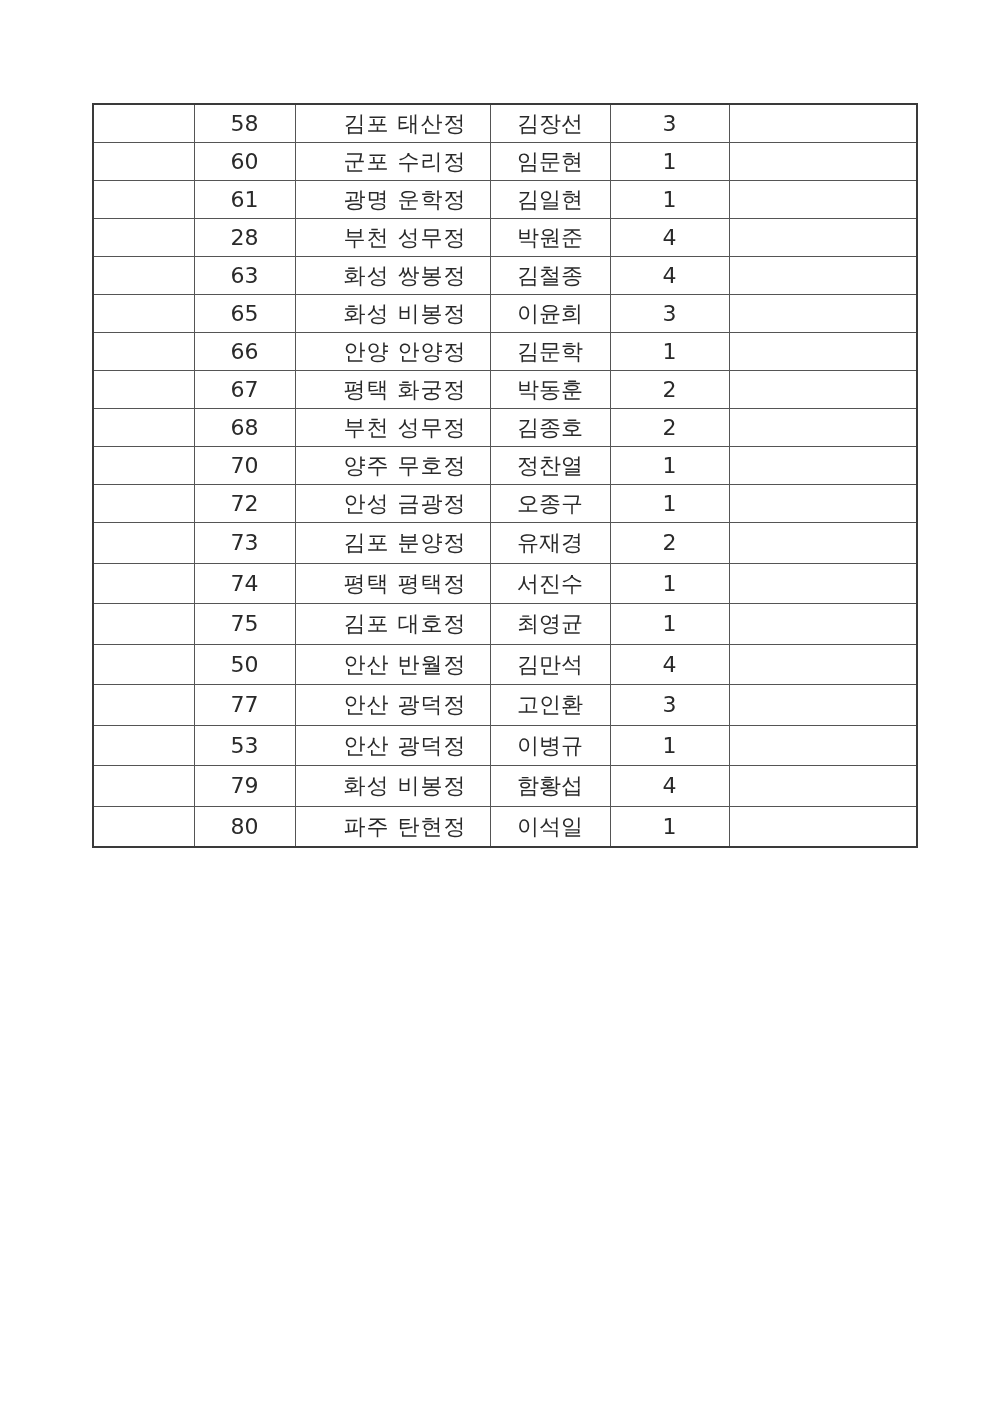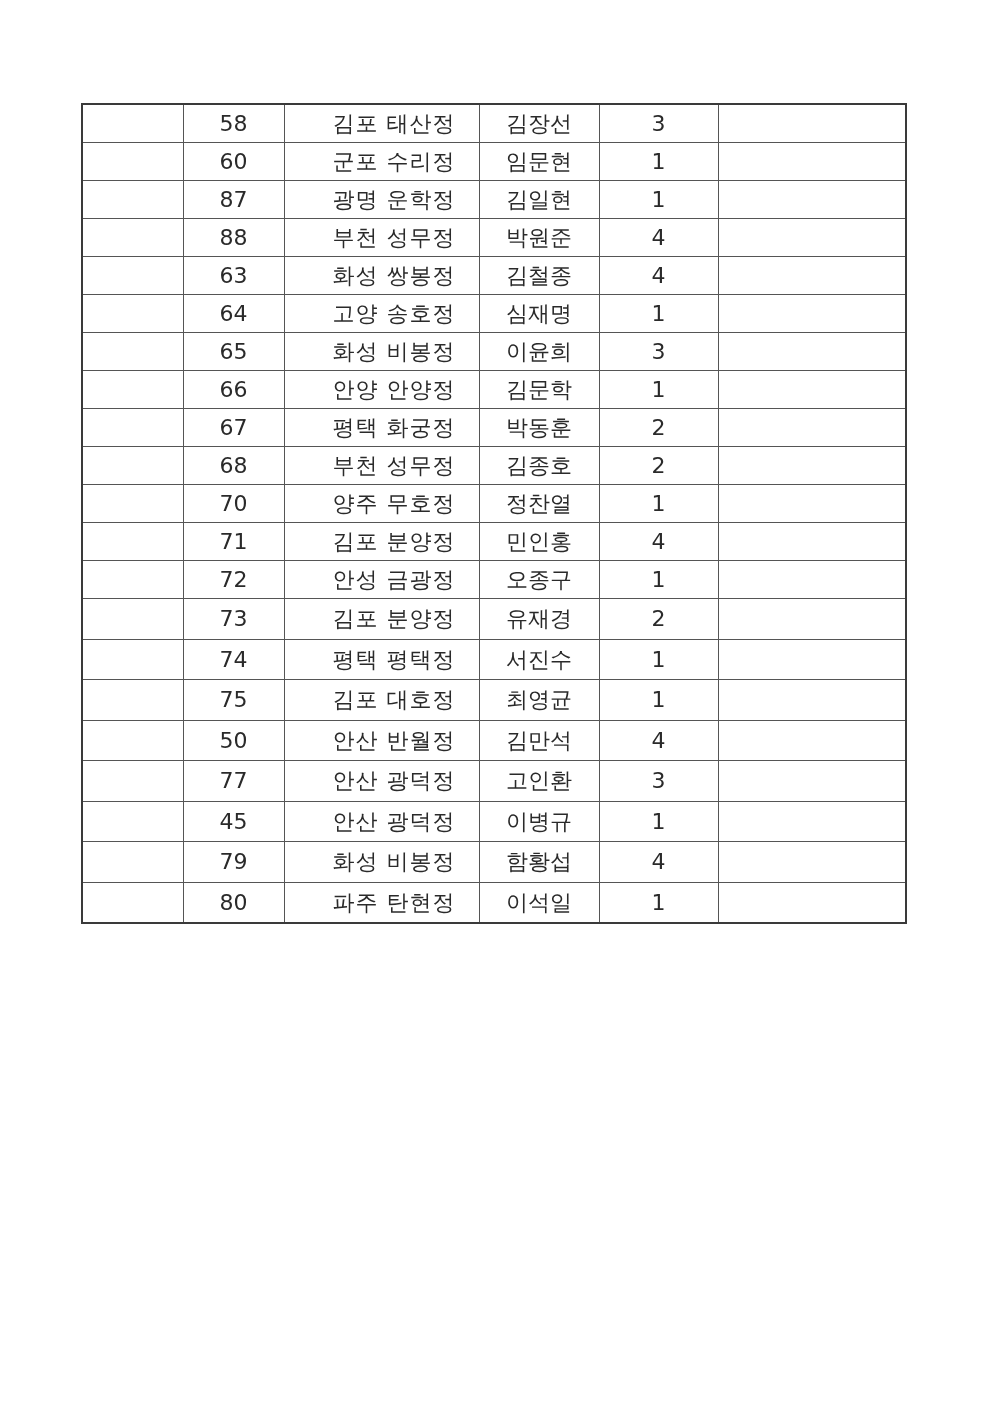"58" .table-wrap { left: 81px -> 92px }
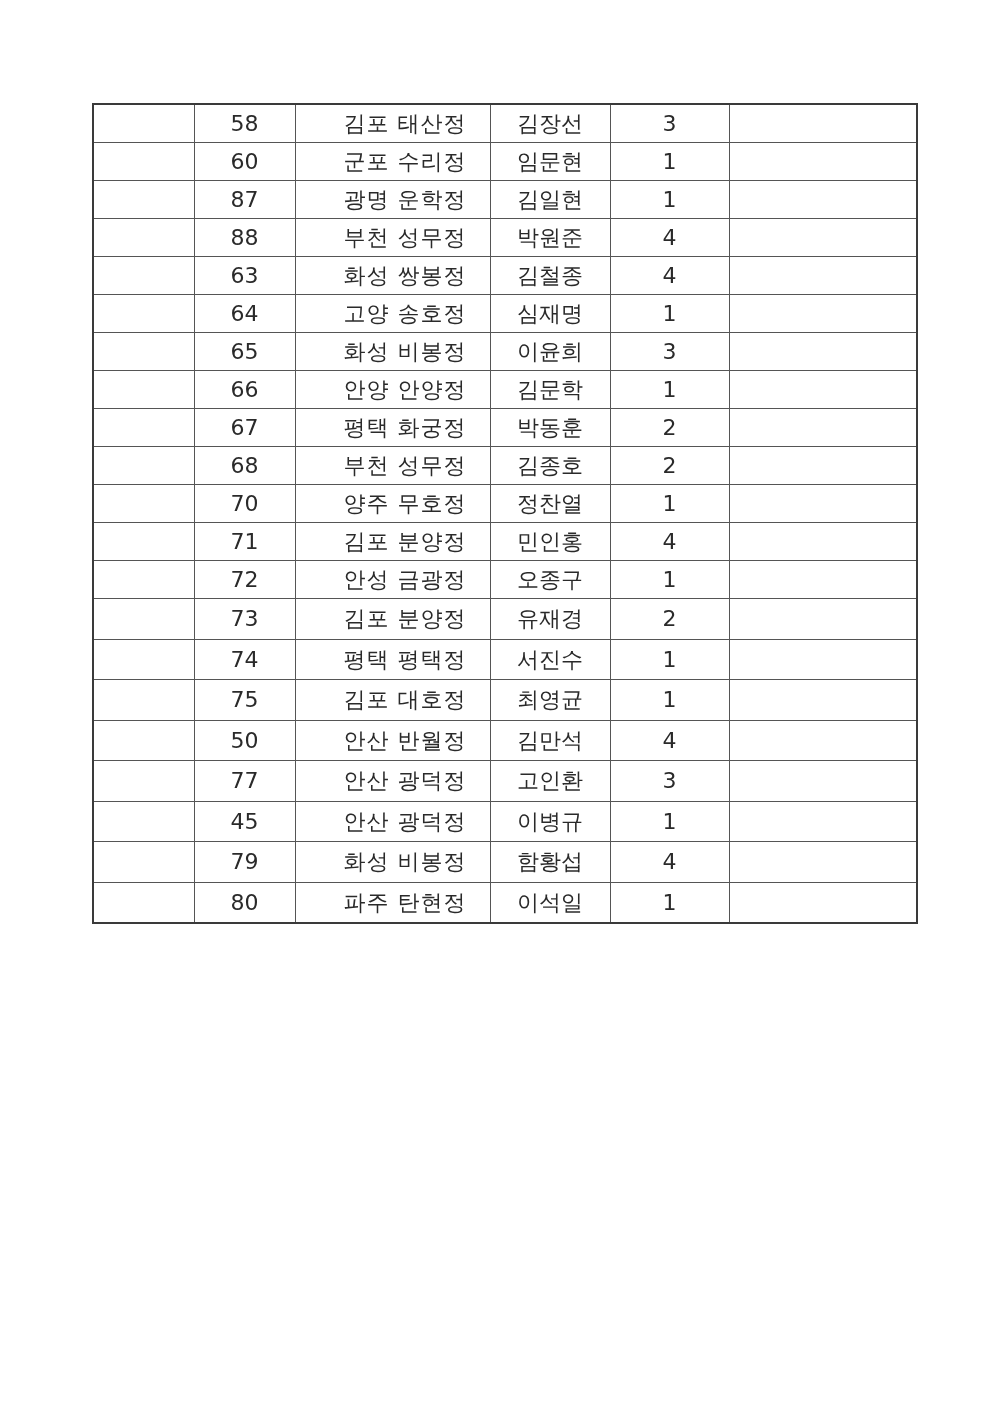"87" td.num { text: 87 -> 61 }
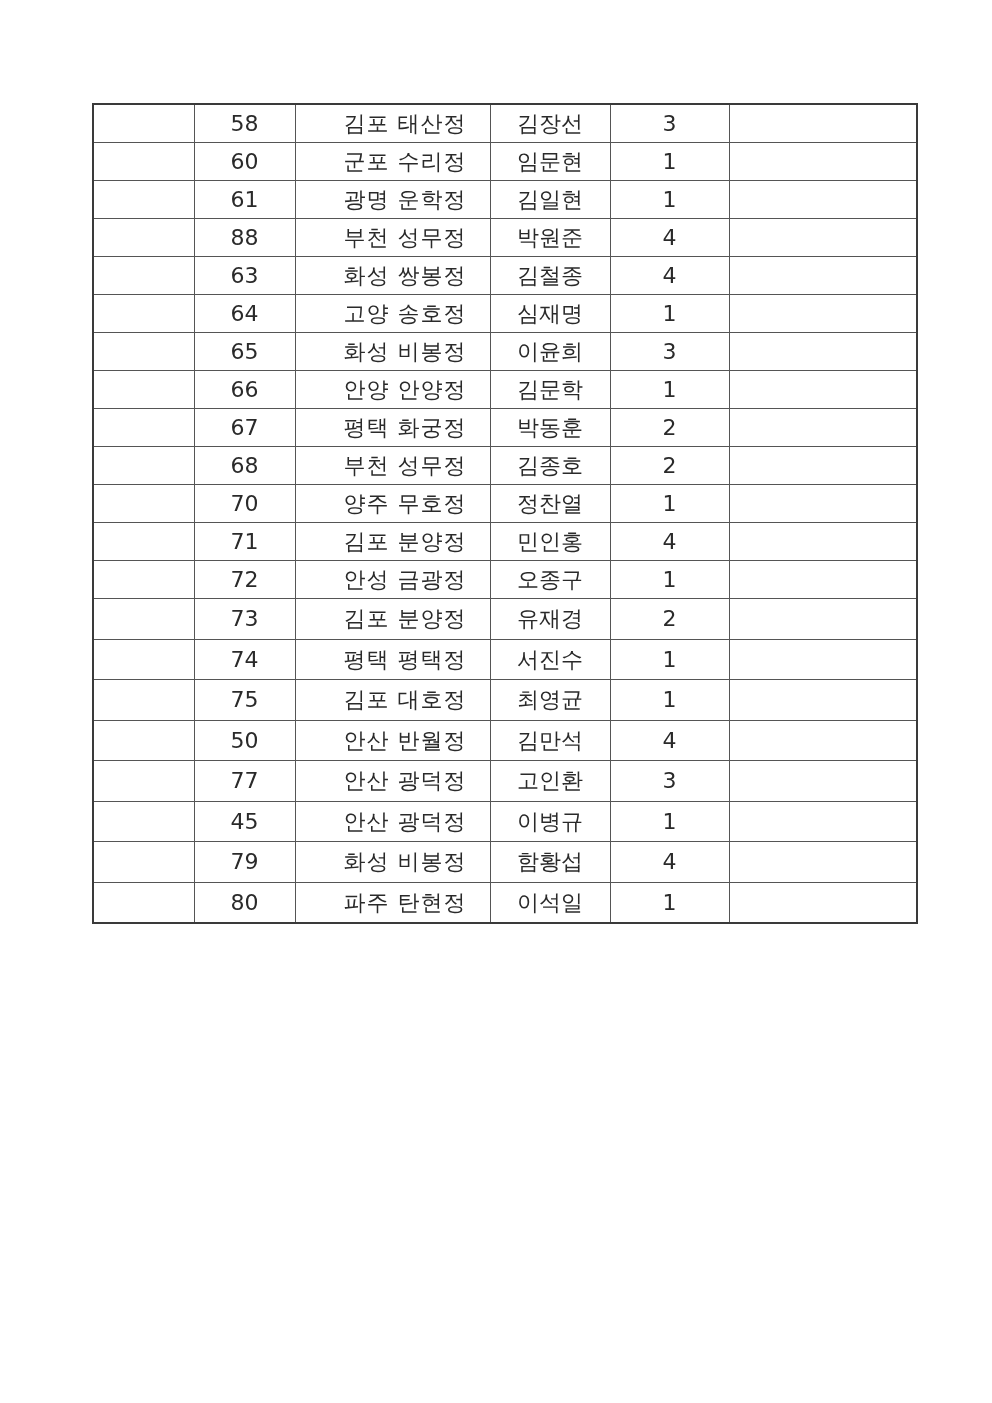"88" td.num { text: 88 -> 28 }
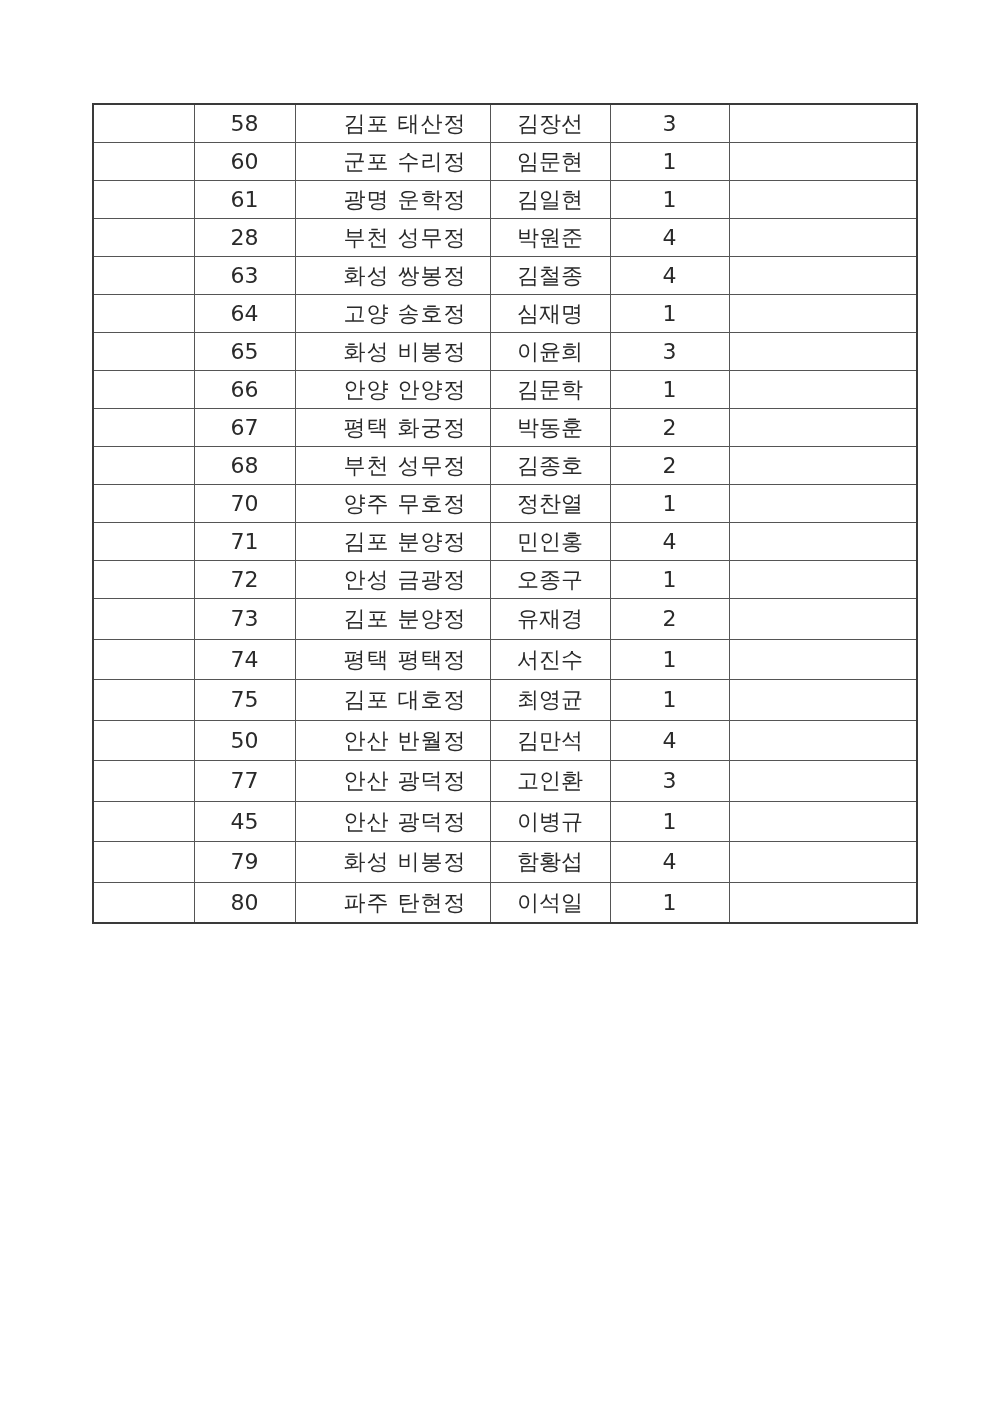"64" tr { html: <tr> <td></td> <td>64</td> <td>고양 송호정</td> <td>심재명</td> <td>1</td> <td></td> </tr> -> none }
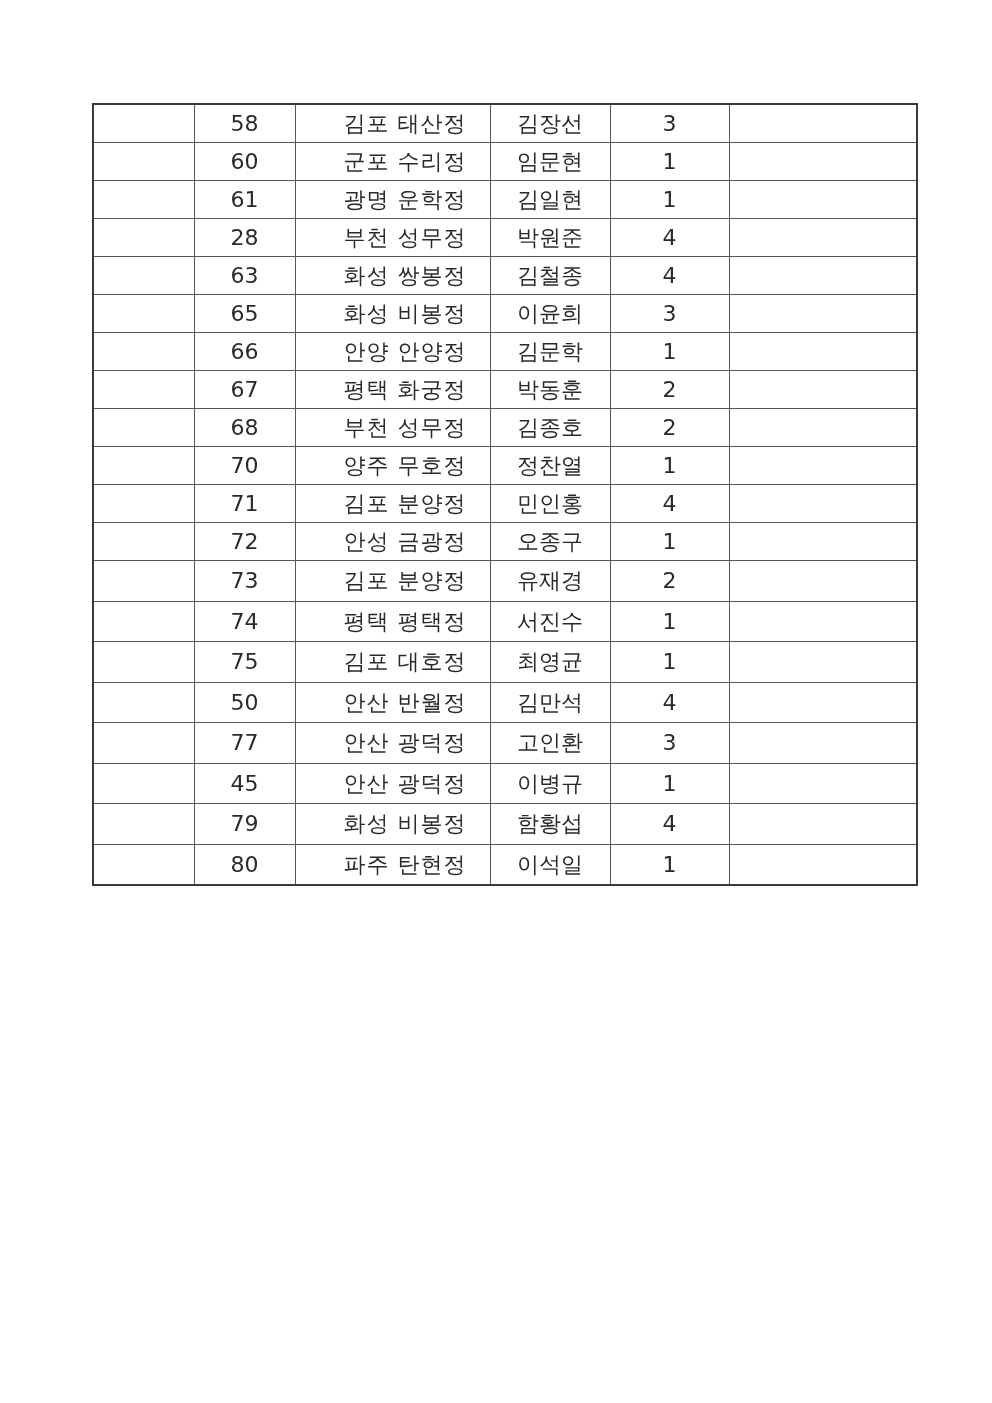"71" tr { html: <tr> <td></td> <td>71</td> <td>김포 분양정</td> <td>민인홍</td> <td>4</td> <td></td> </tr> -> none }
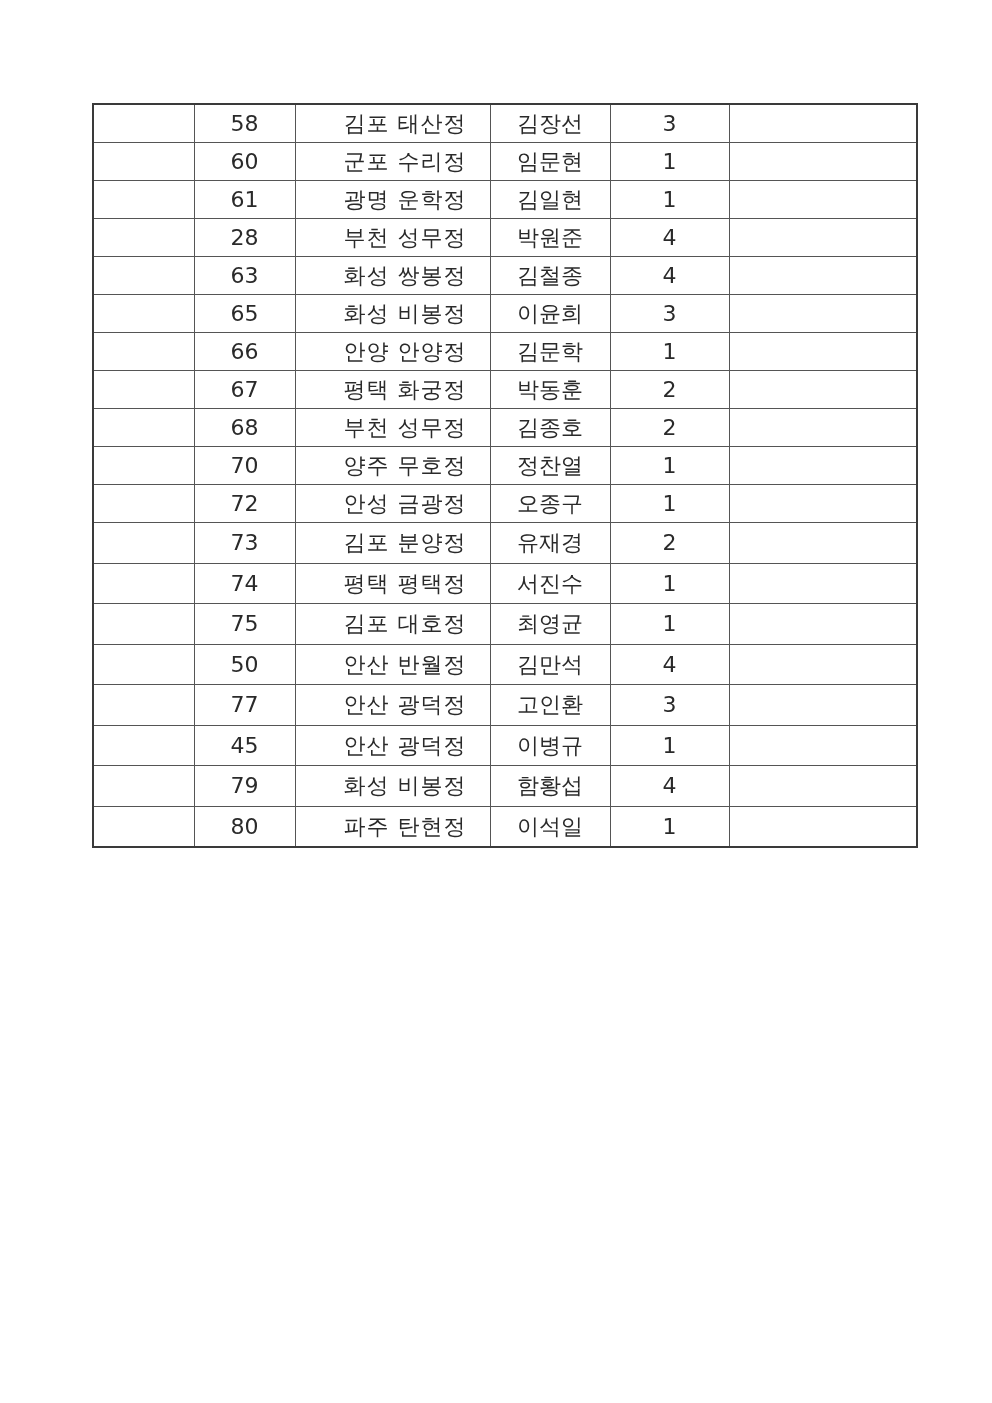"45" td.num { text: 45 -> 53 }
